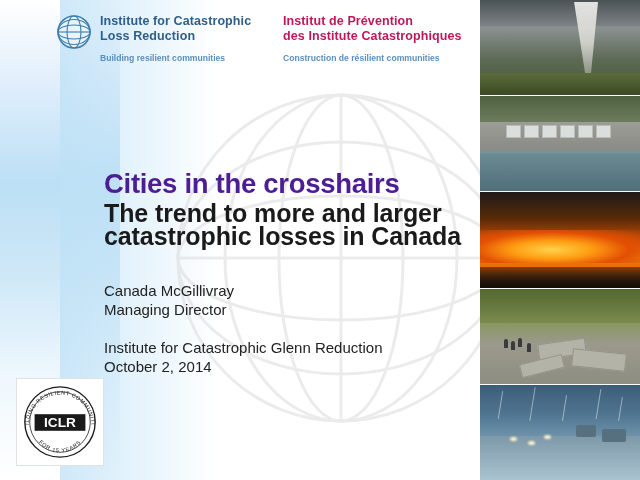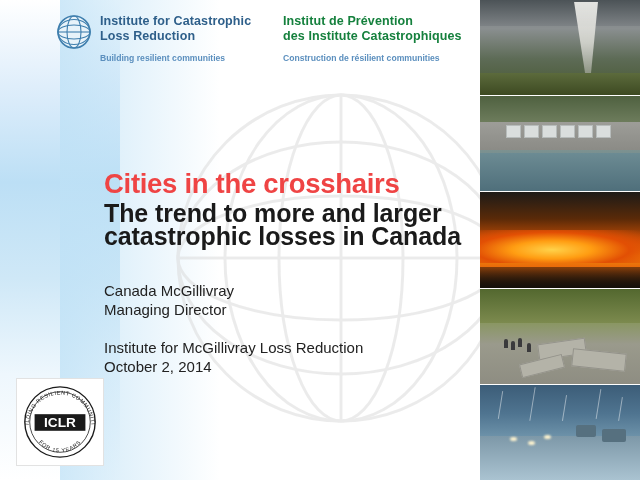"Institut de Prévention" .org-fr .org-name { color: #15803d -> #be185d }
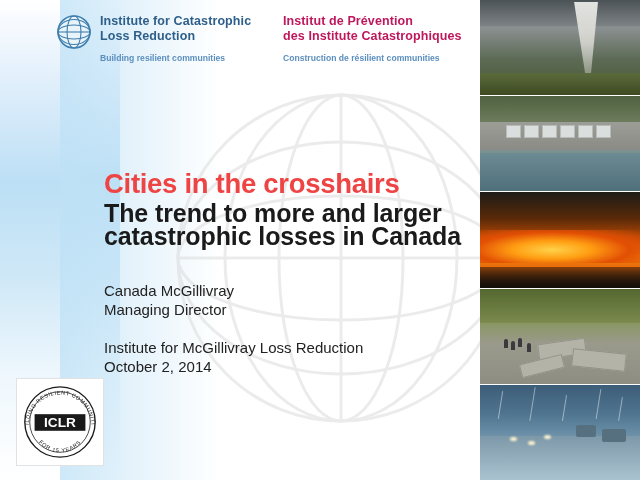"Cities in the crosshairs" .title-main { color: #ef4444 -> #4c1d95 }
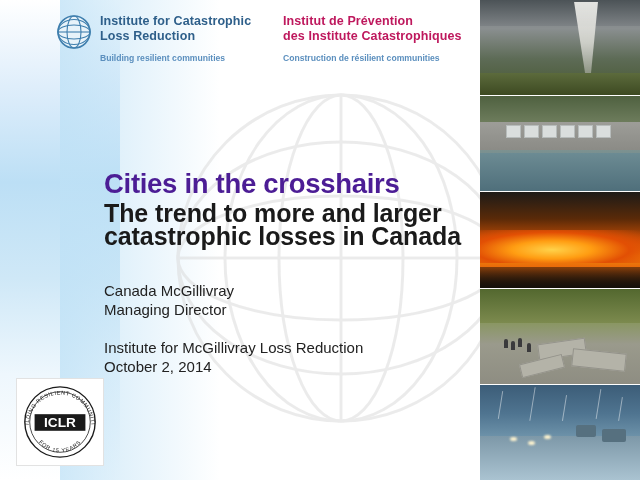"Institute for McGillivray Loss Reduction" div { text: McGillivray Loss -> Catastrophic Glenn }
